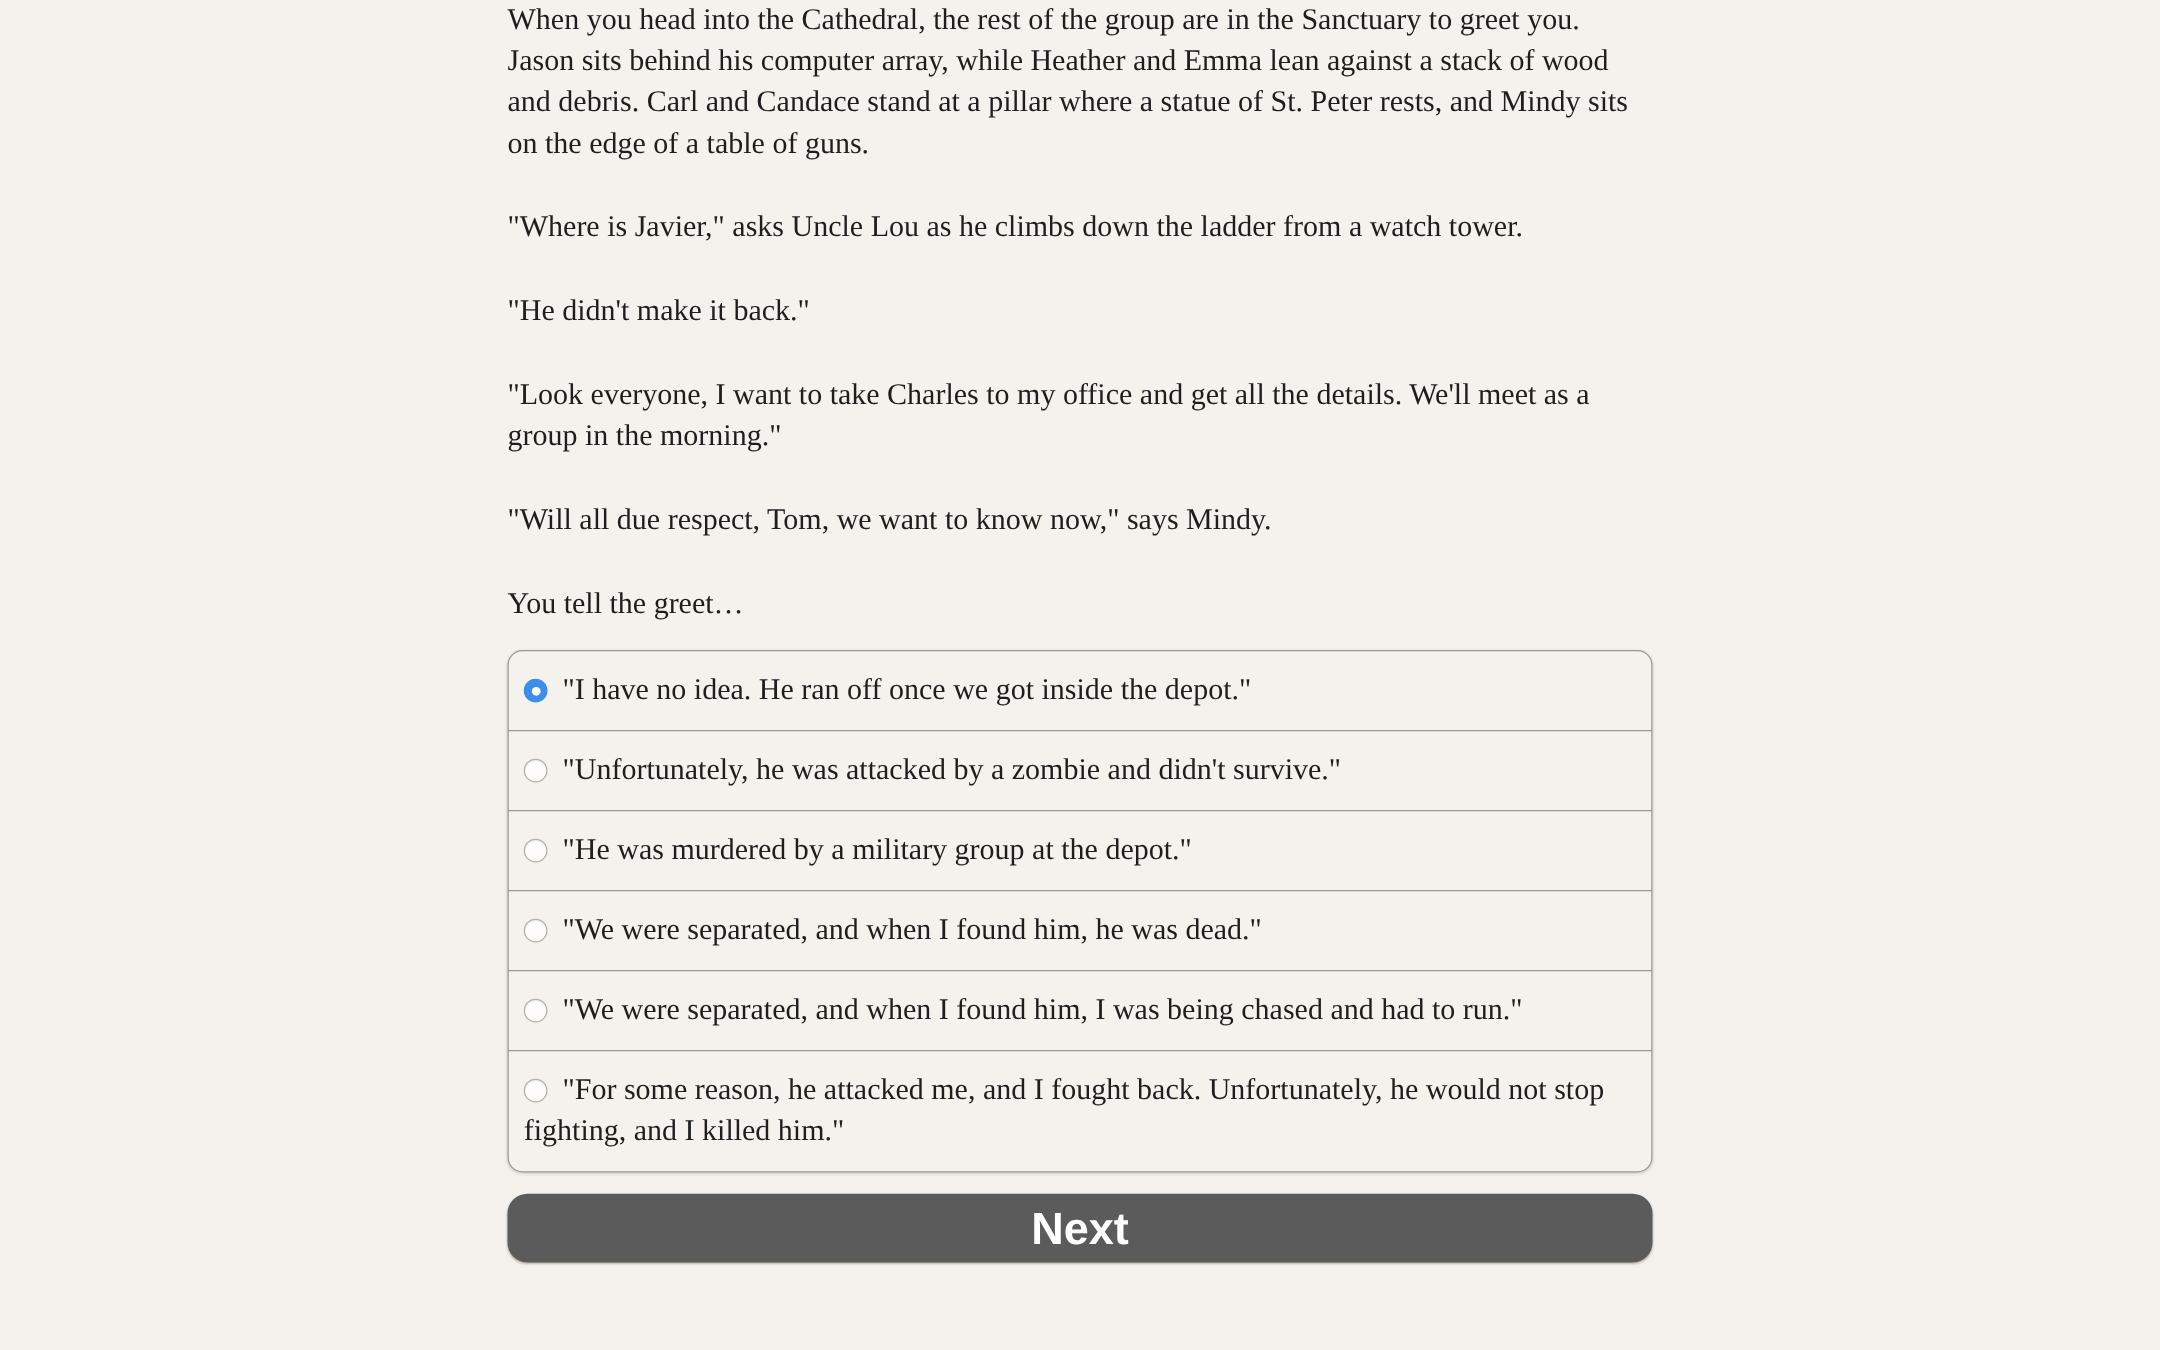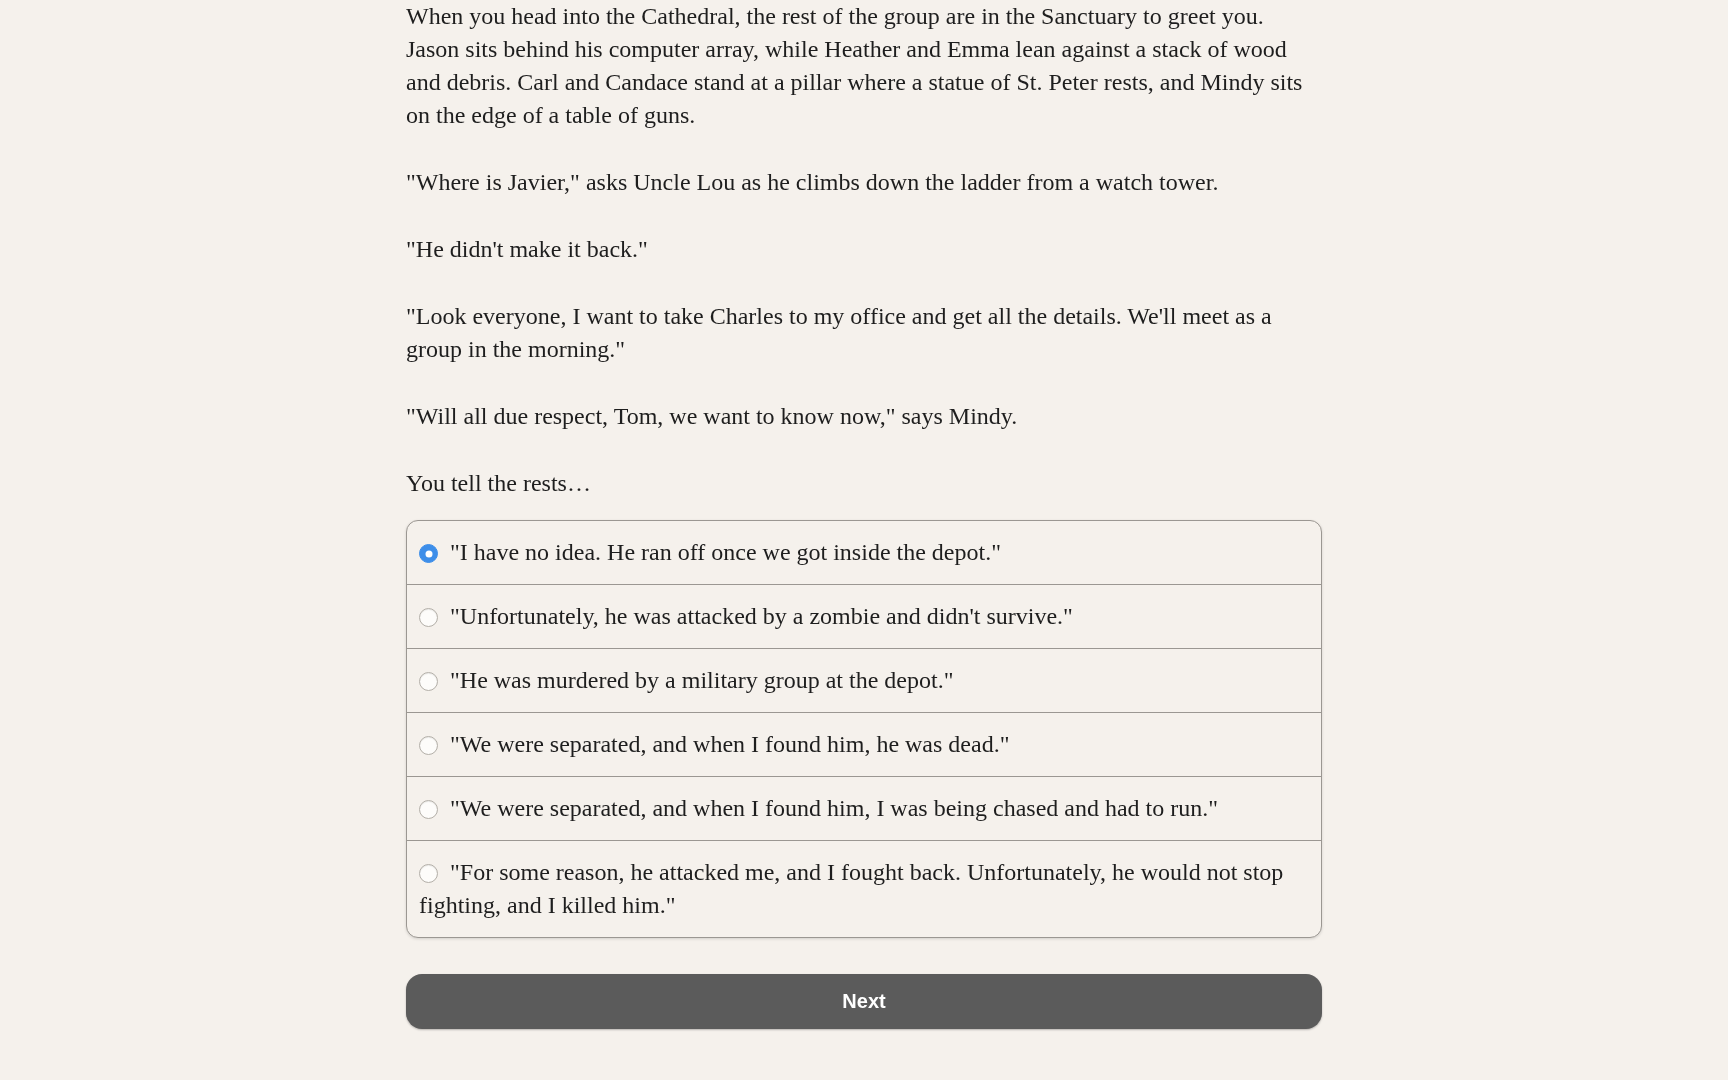"You tell the rests…" p { text: rests -> greet }
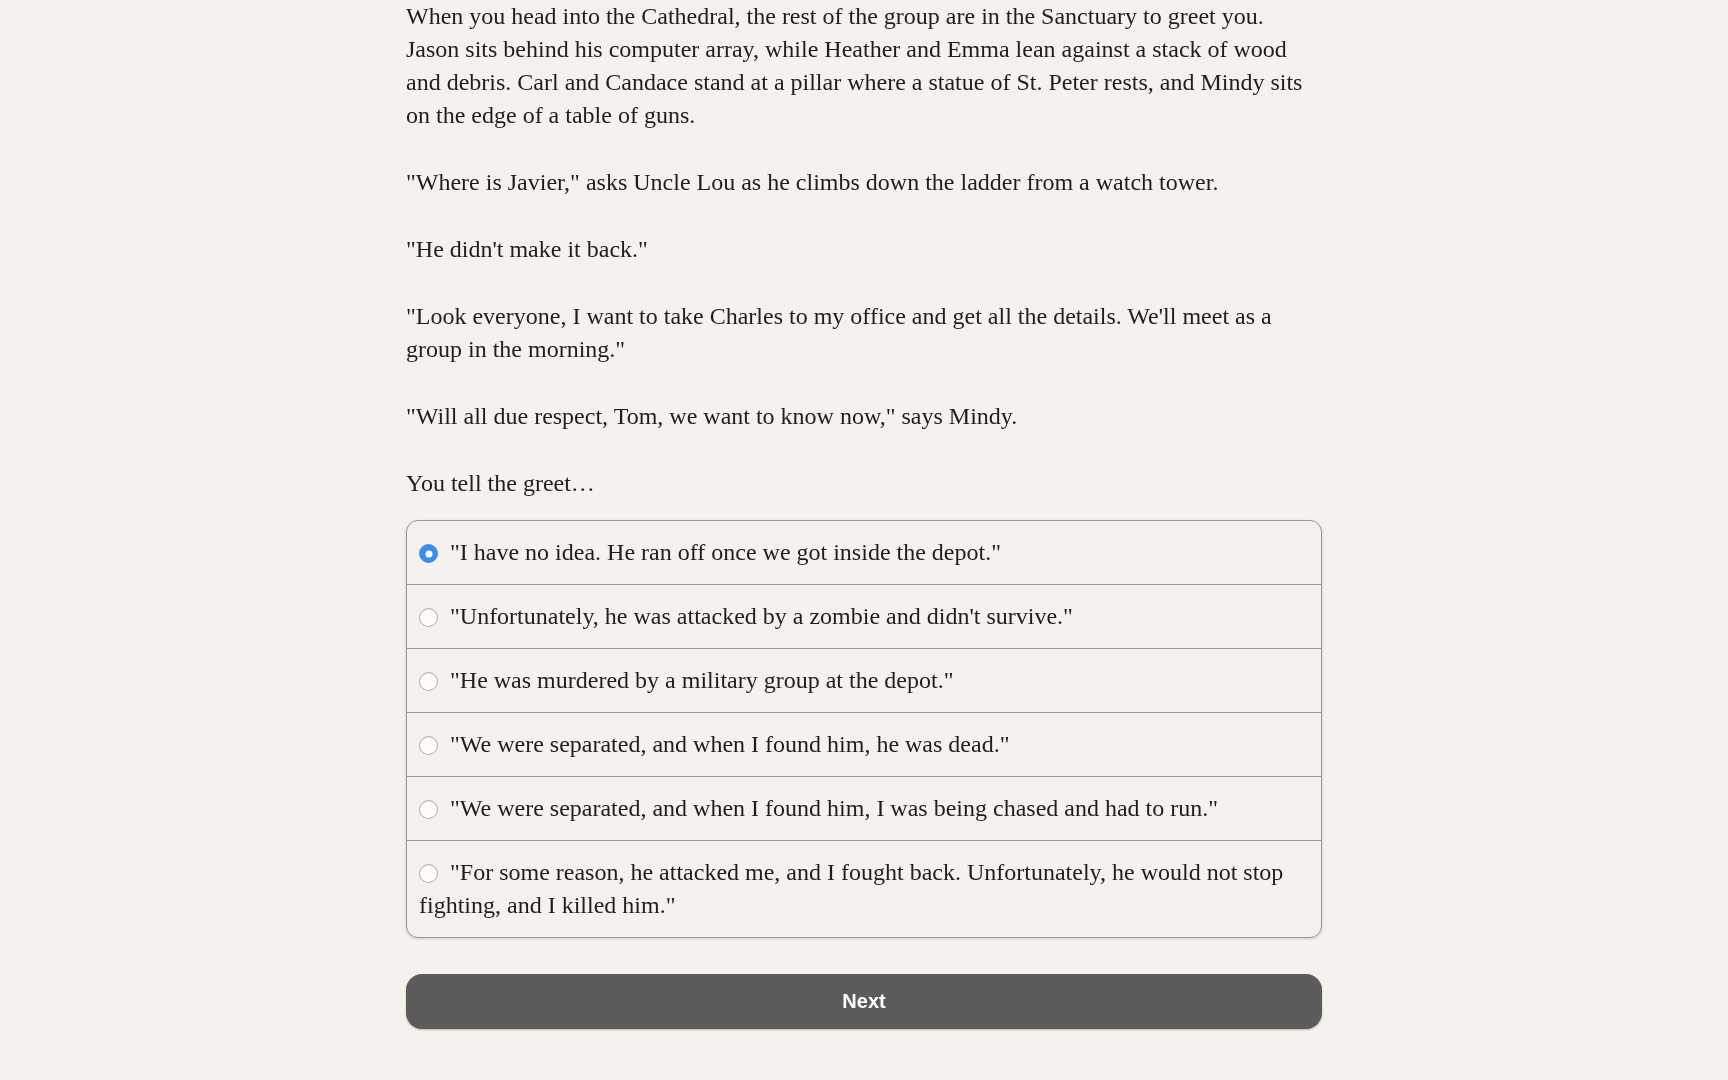"Next" .next-btn { font-size: 20px -> 36px; margin: 36px auto 0 -> 17px auto 0 }
